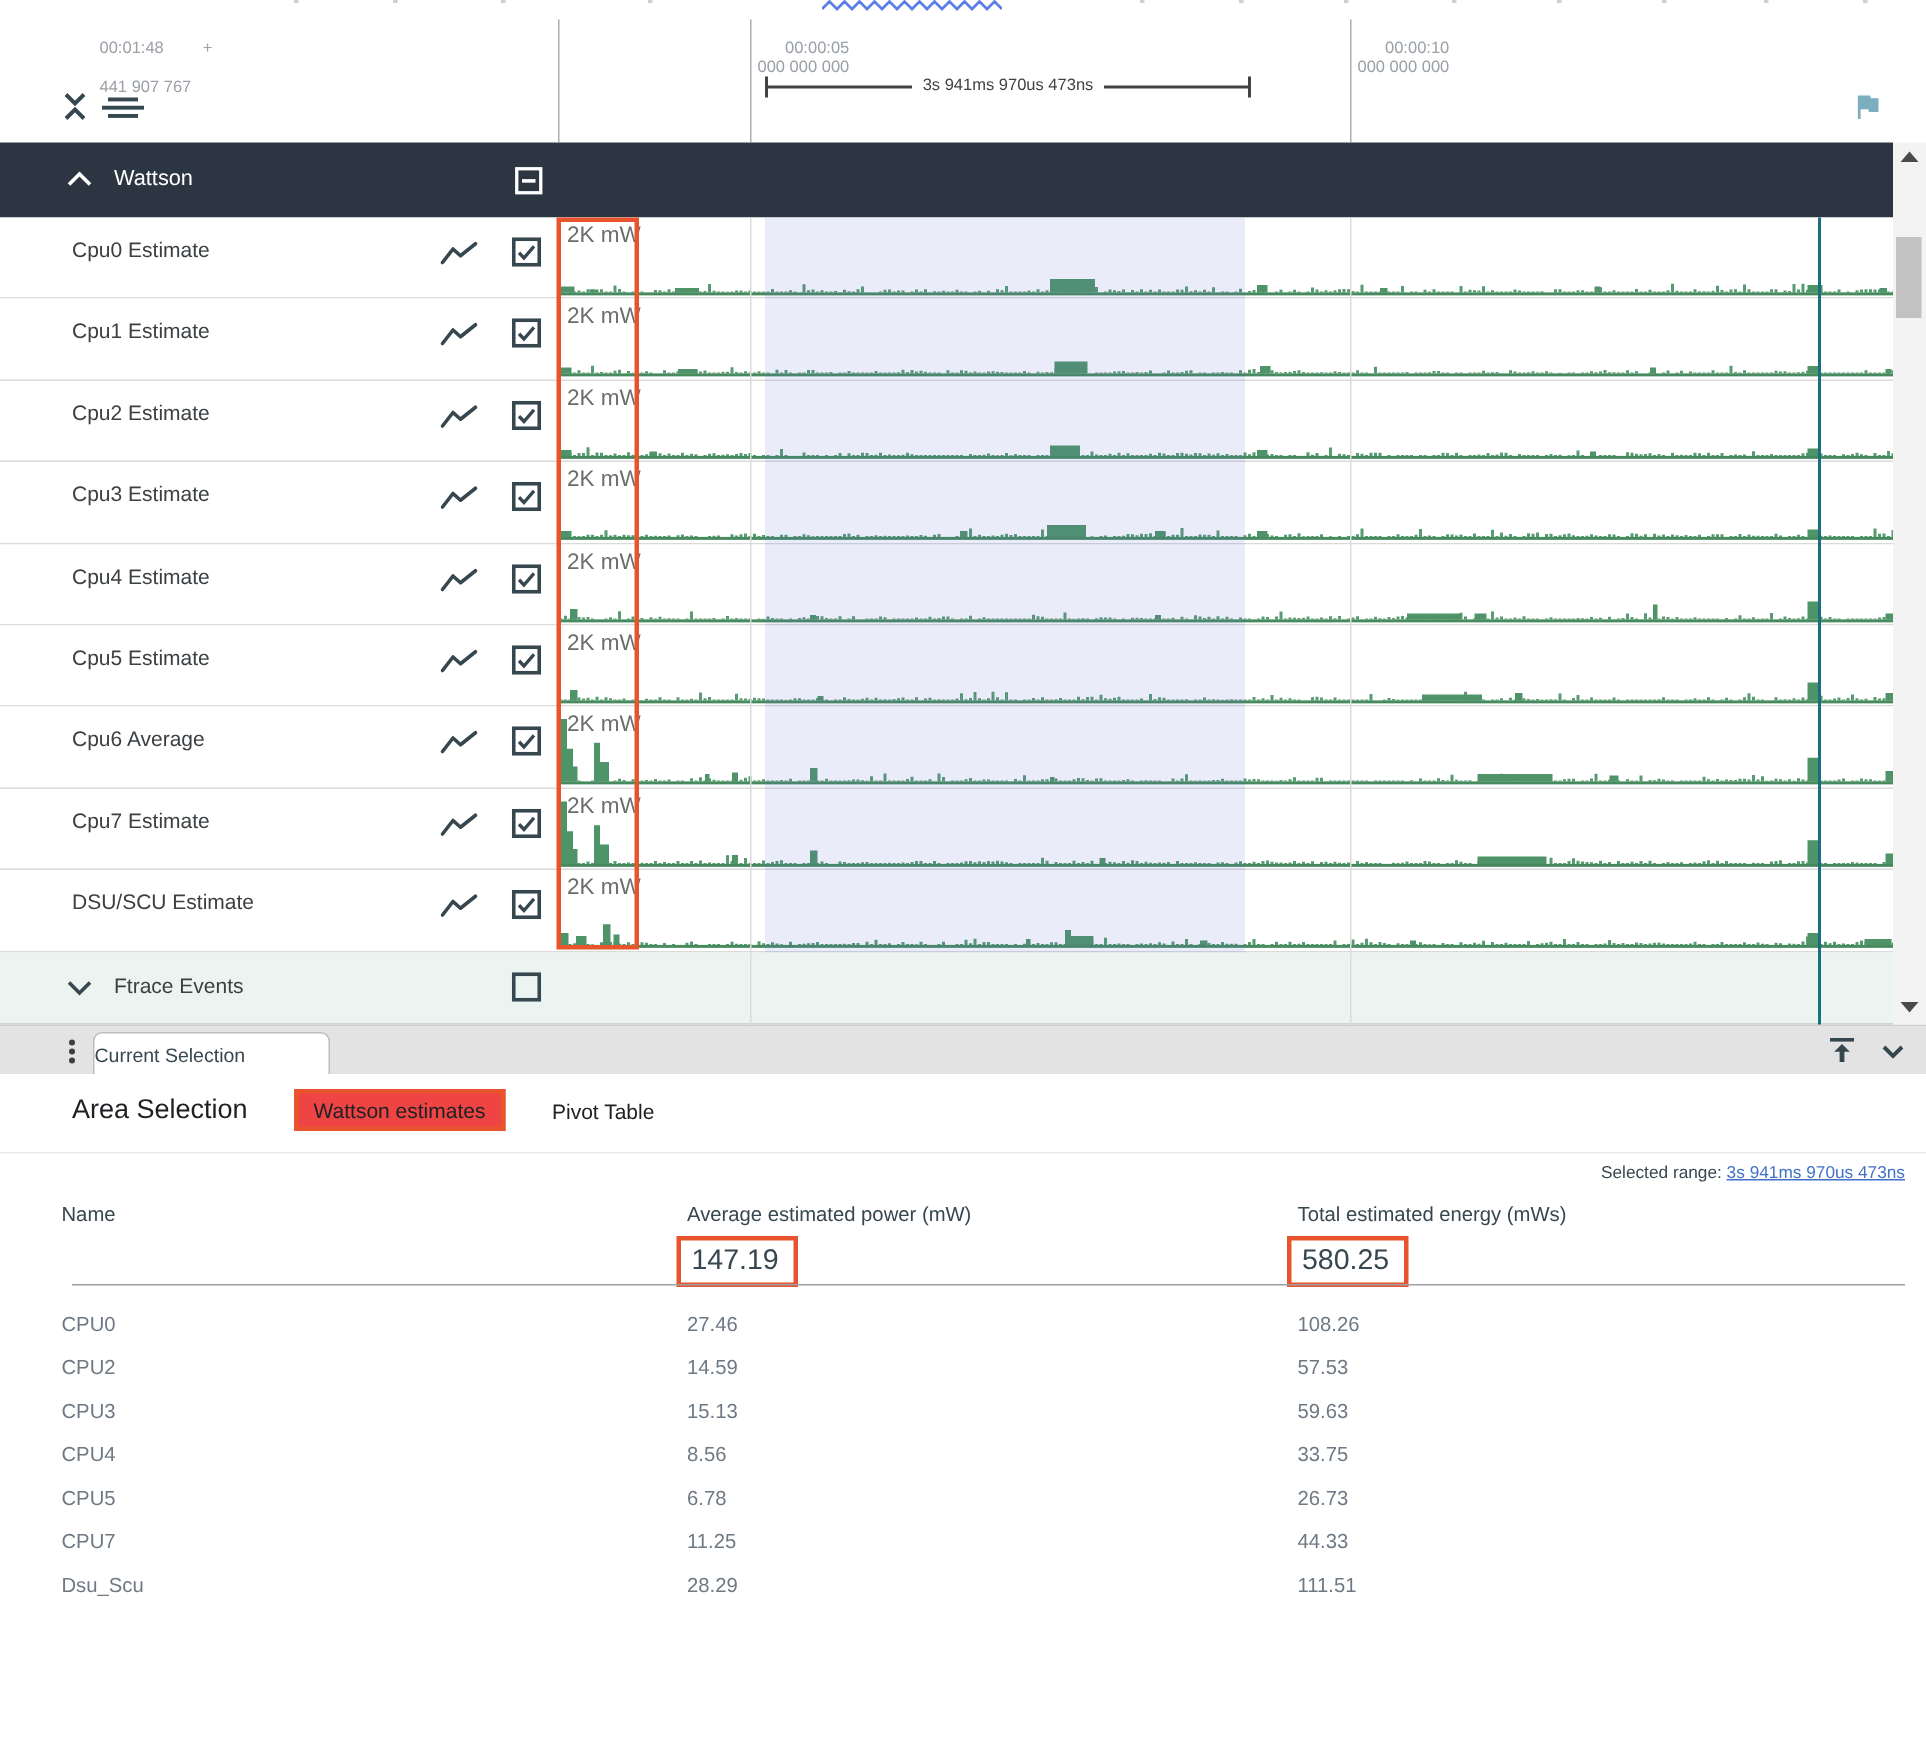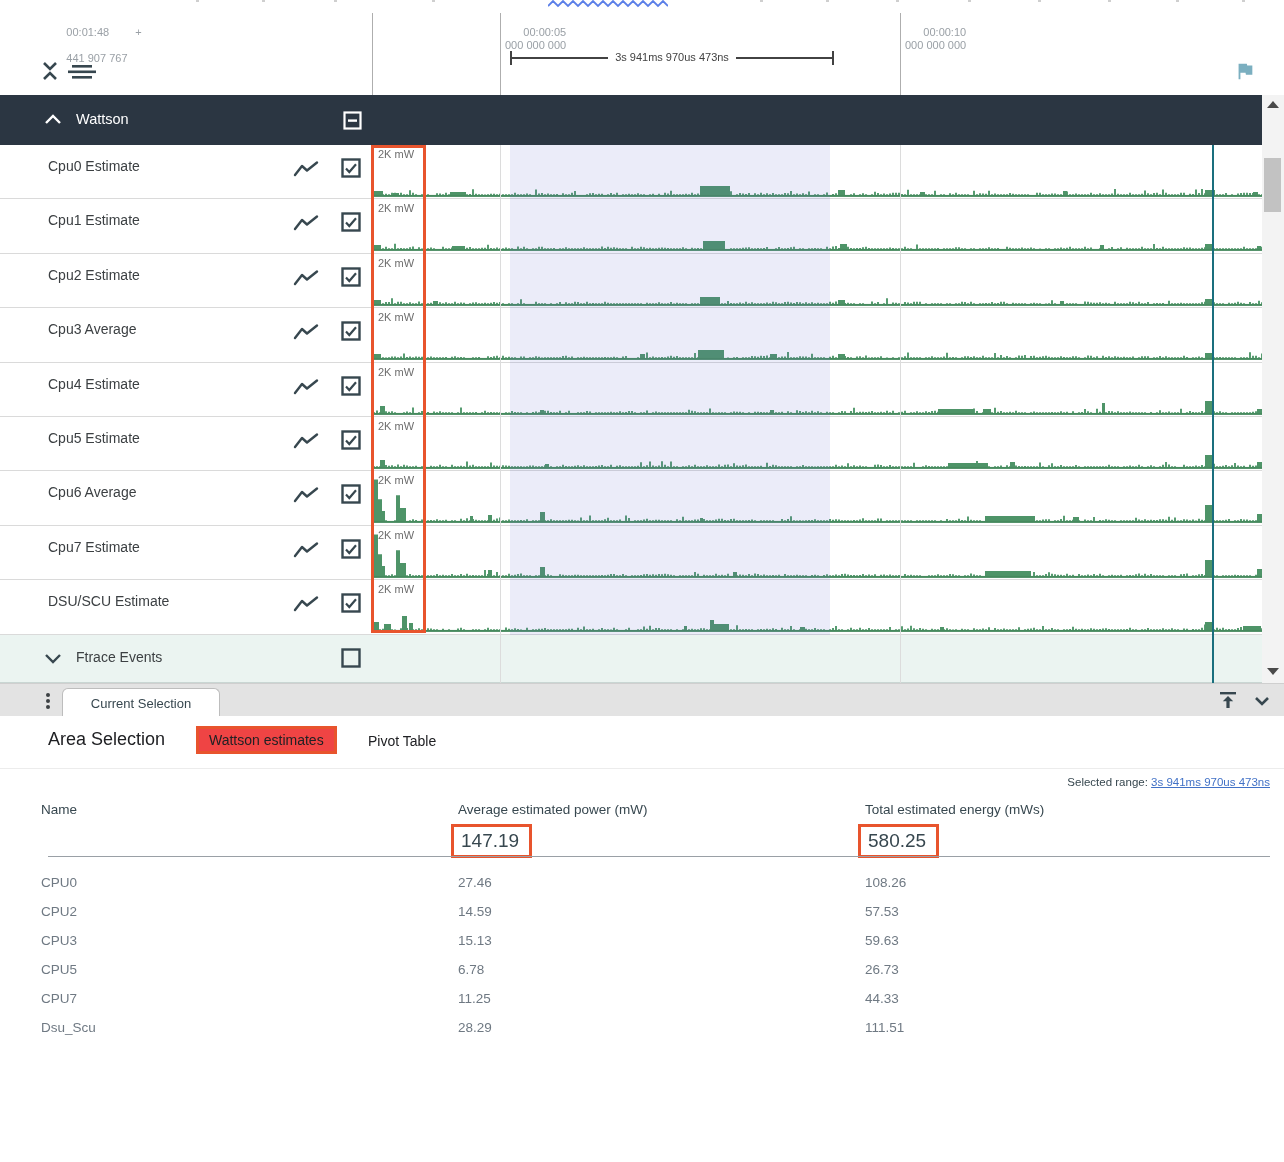"2K mW" .scale-lbl { font-size: 11px -> 15px }
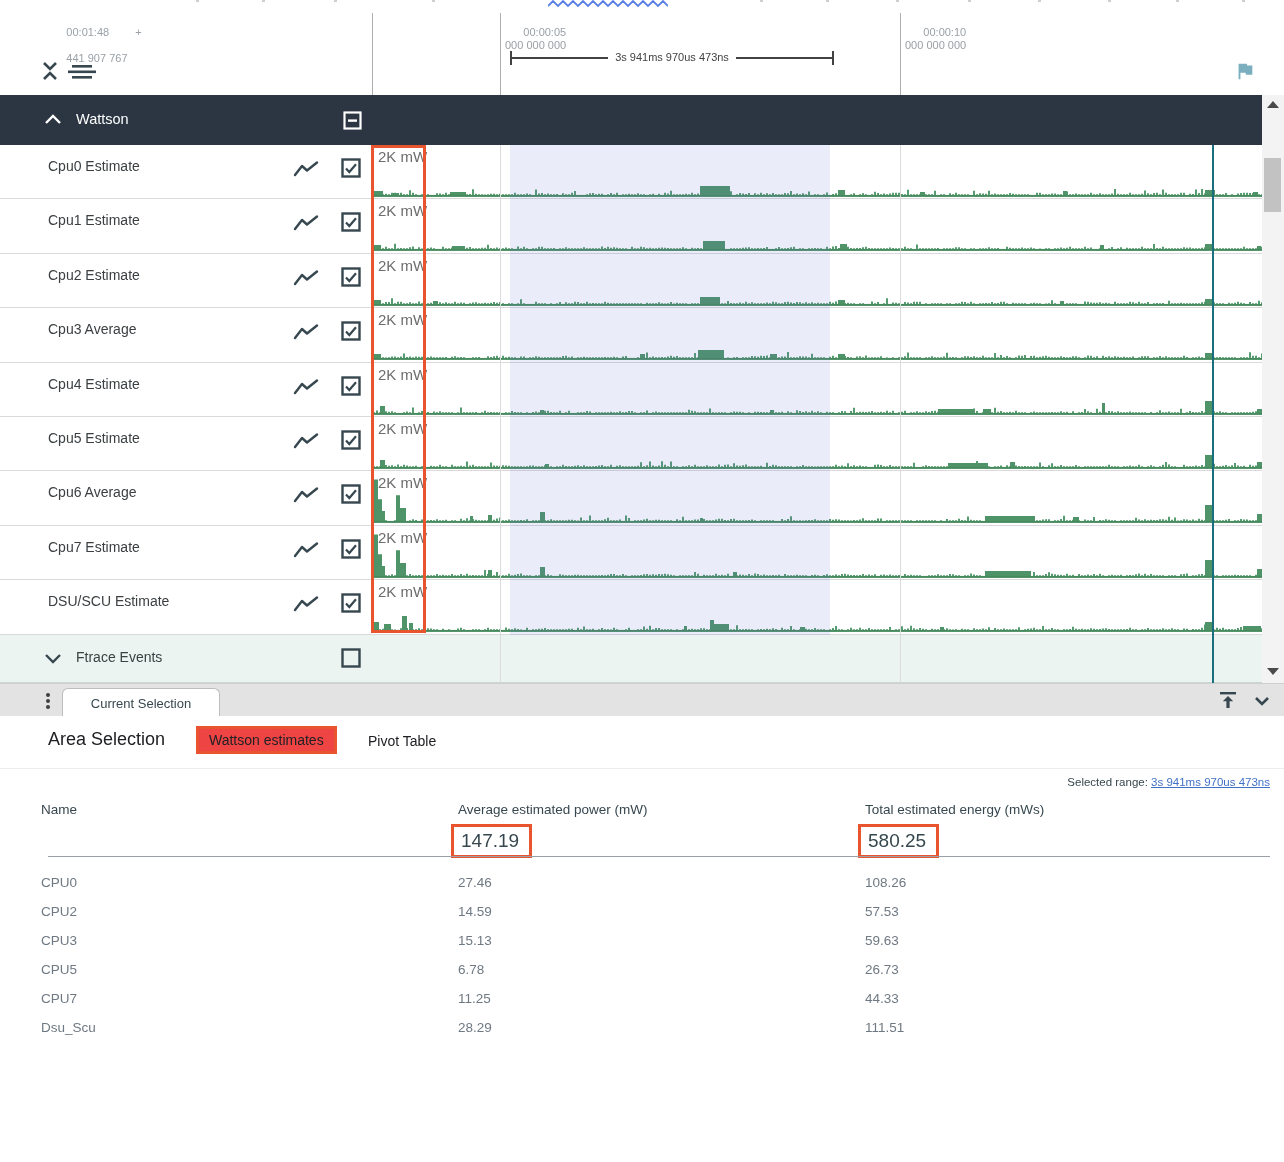"Cpu3 Average" span.tlabel { text: Average -> Estimate }
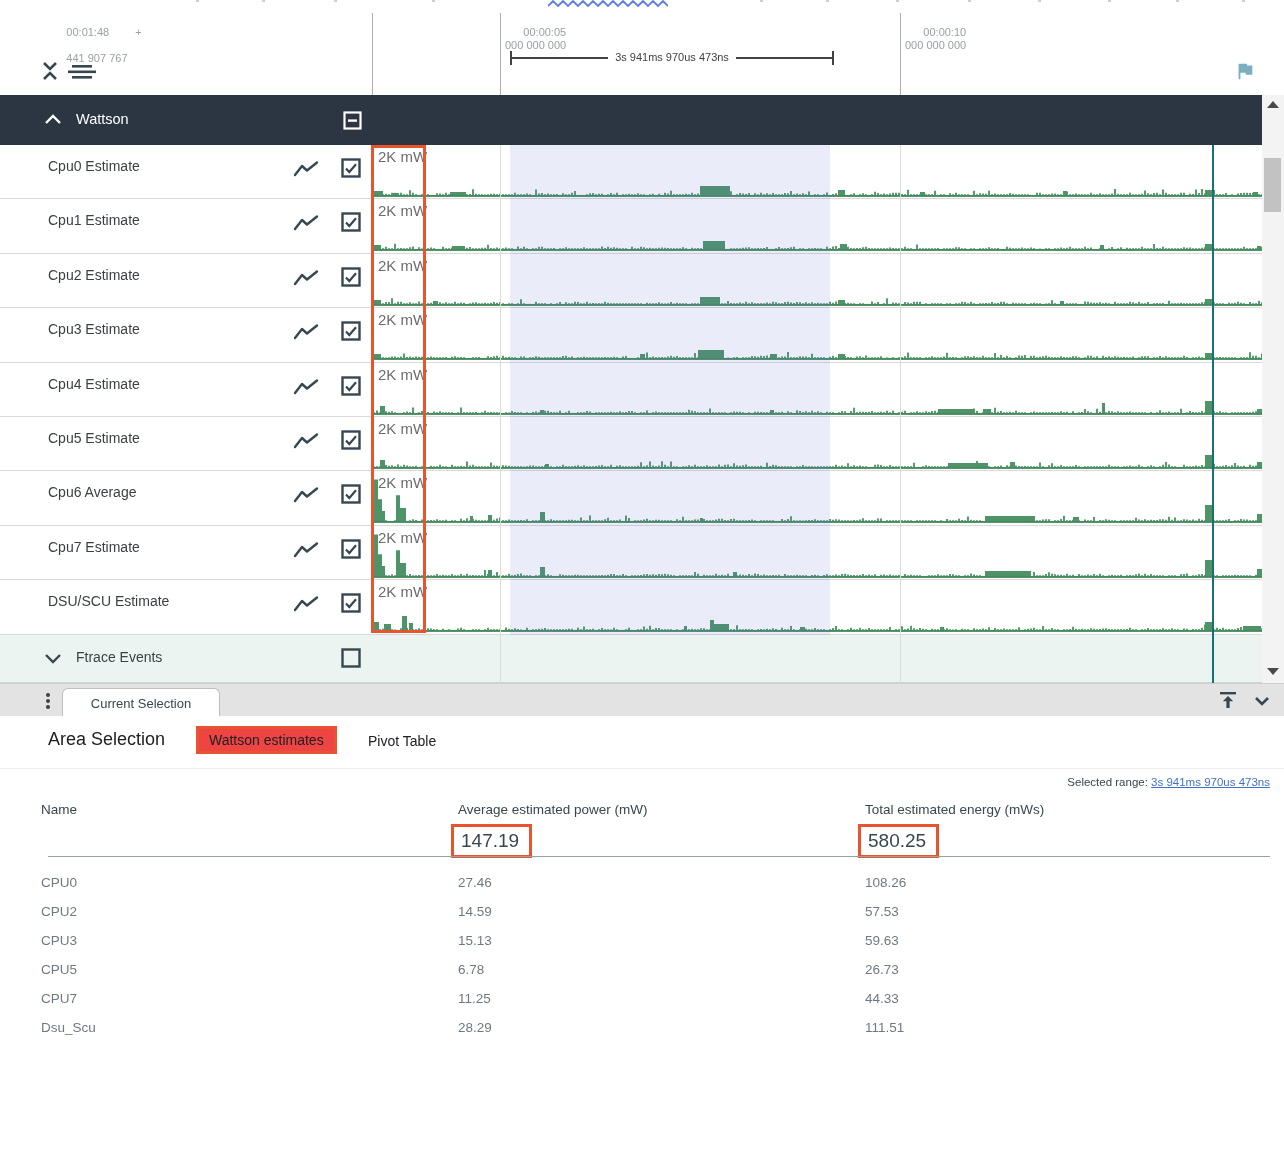"Current Selection" #cs-tab { justify-content: center -> none }
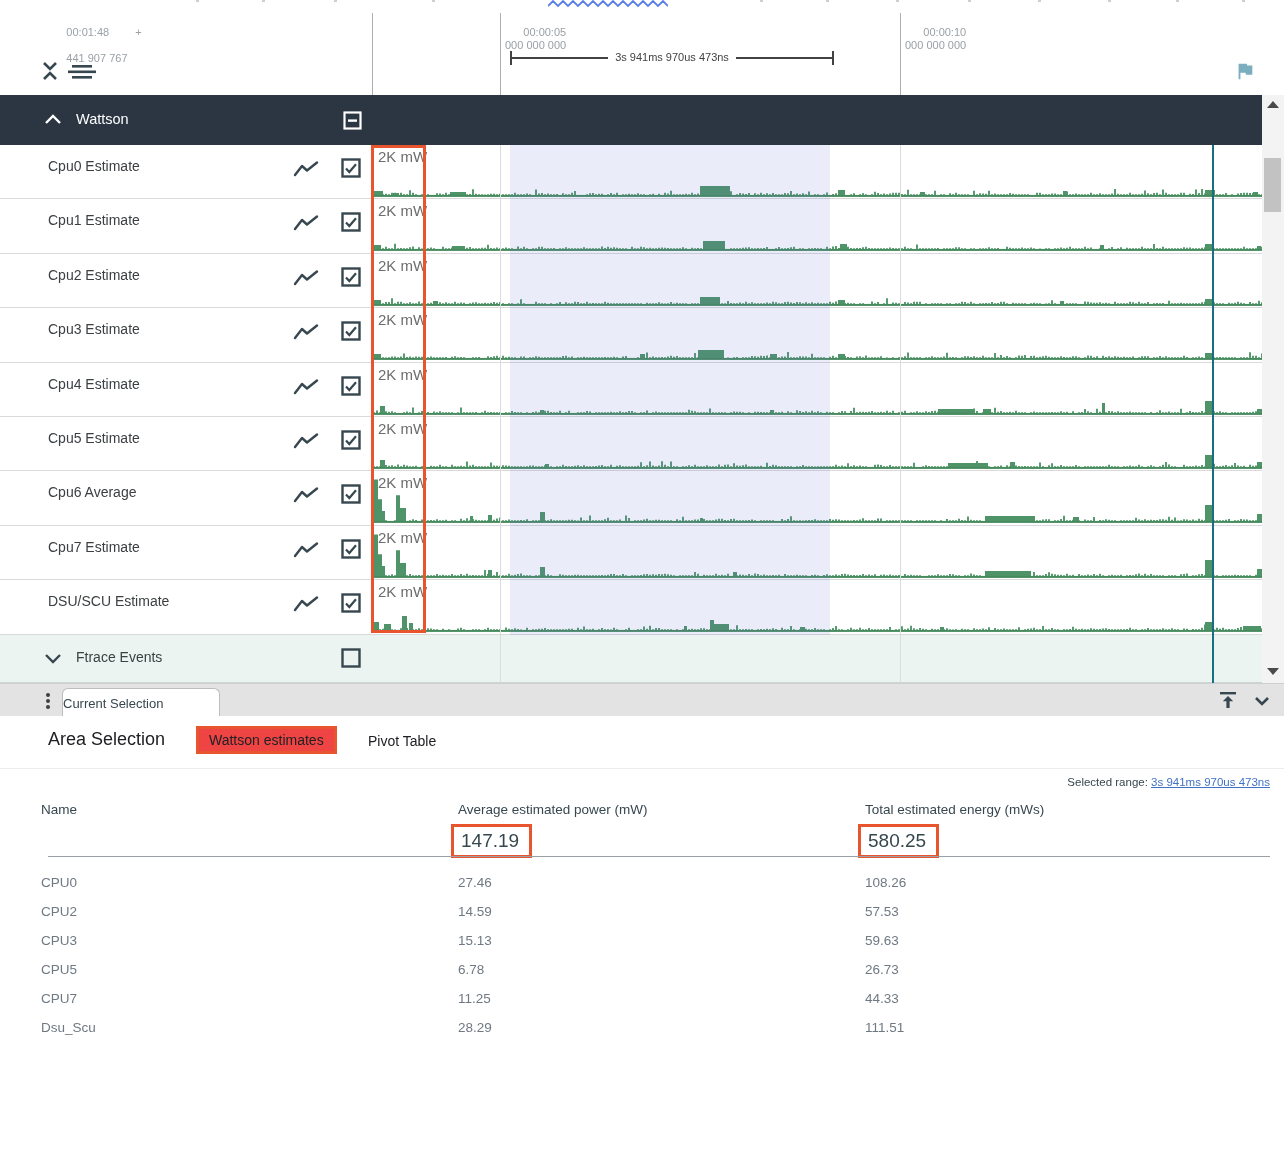"CPU4" div.data-row { html: none -> <div> <span>CPU4</span> <span>8.56</span> <span>33.75</span> </div> }
